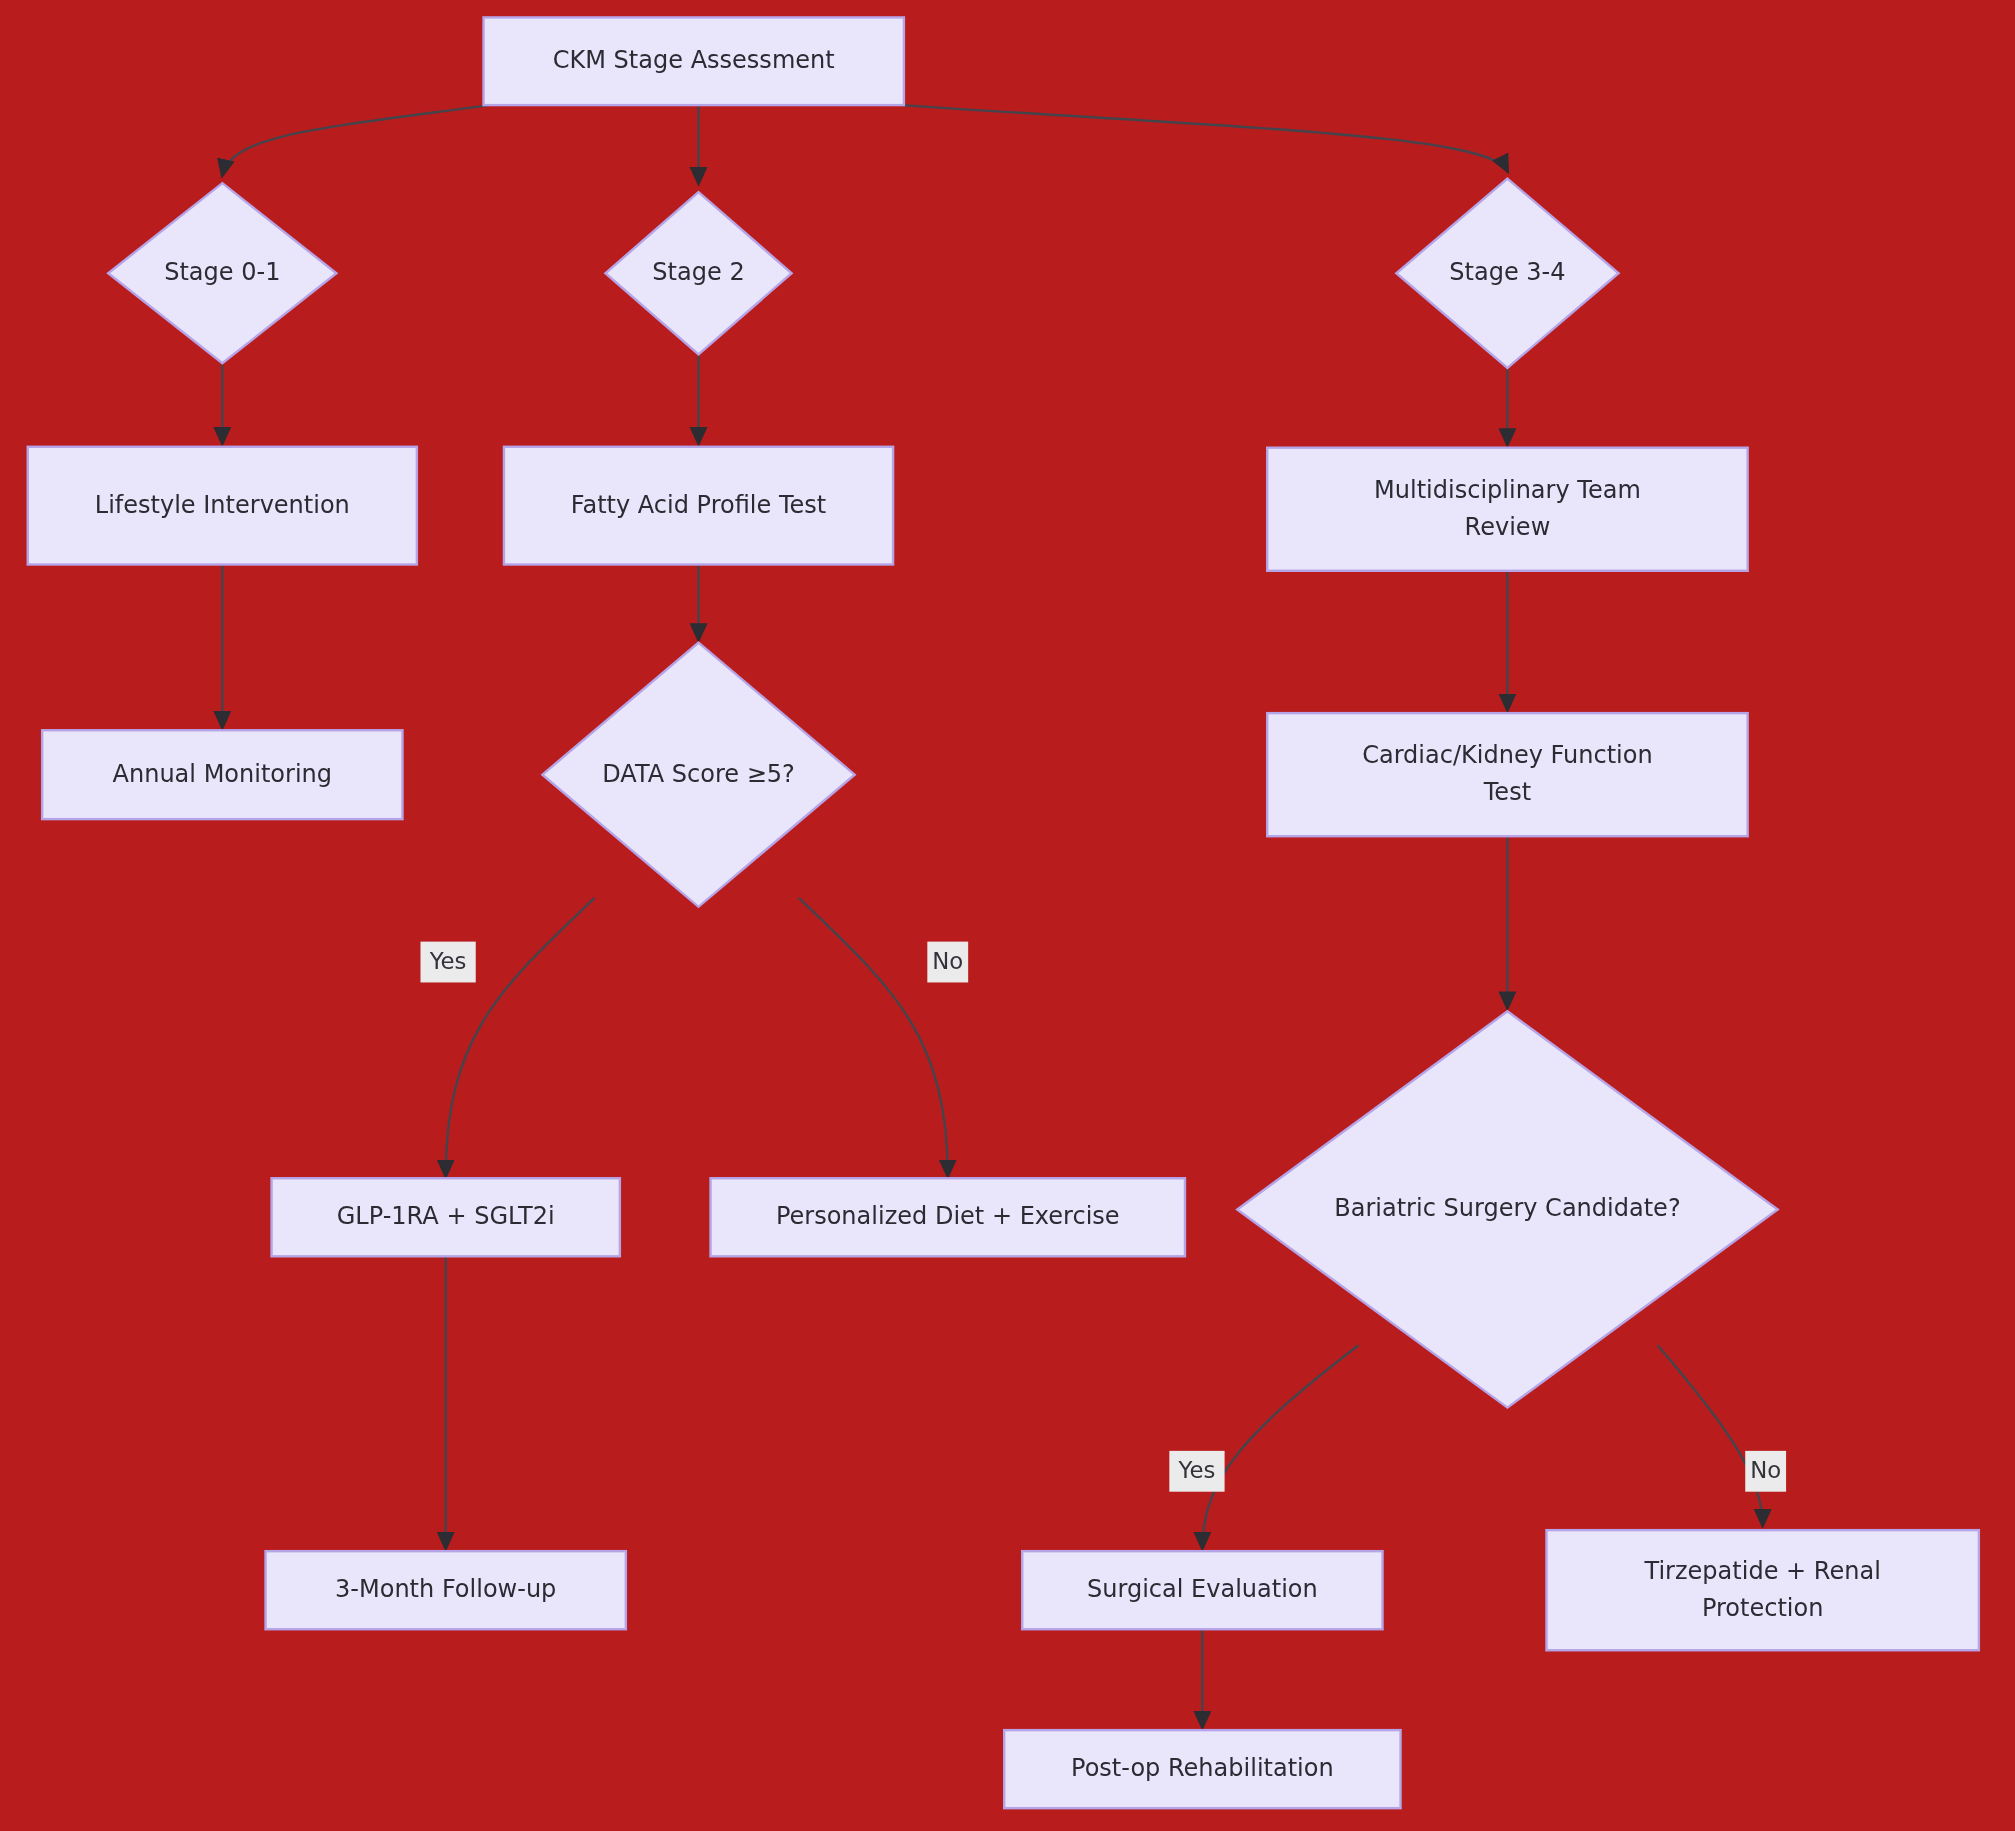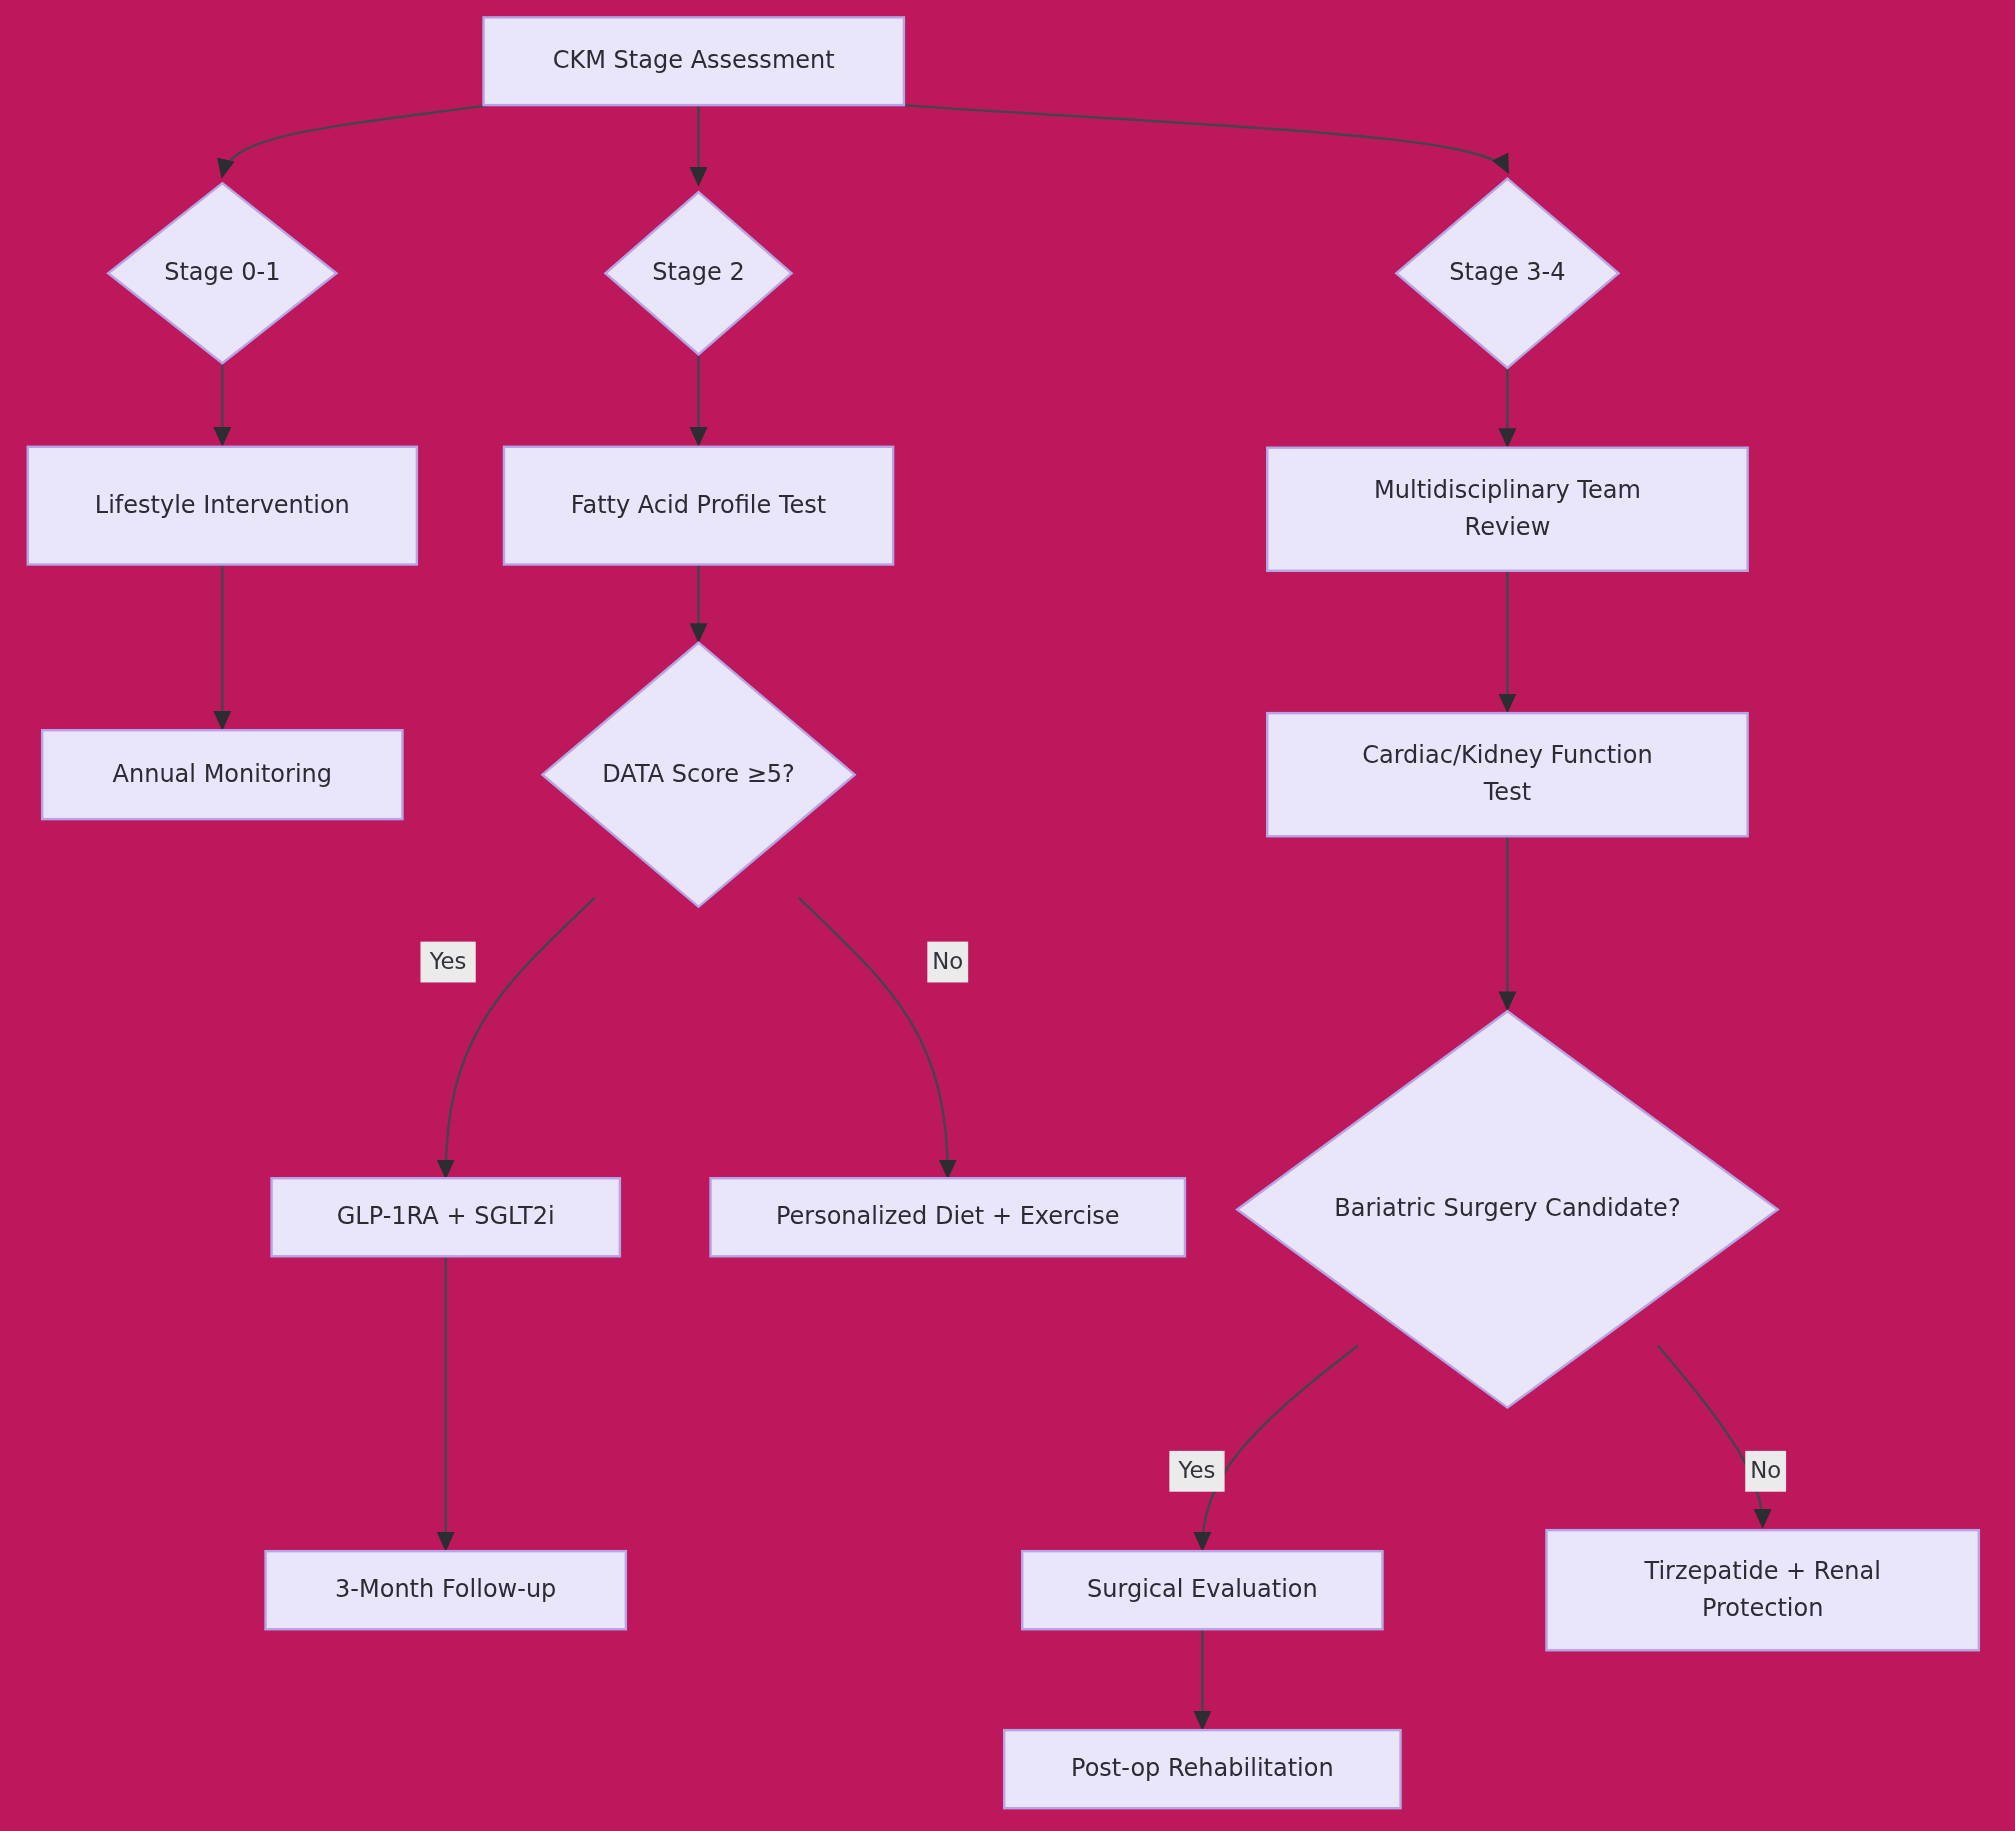"CKM Stage Assessment" #chart-root { background: #be185d -> #b91c1c }
